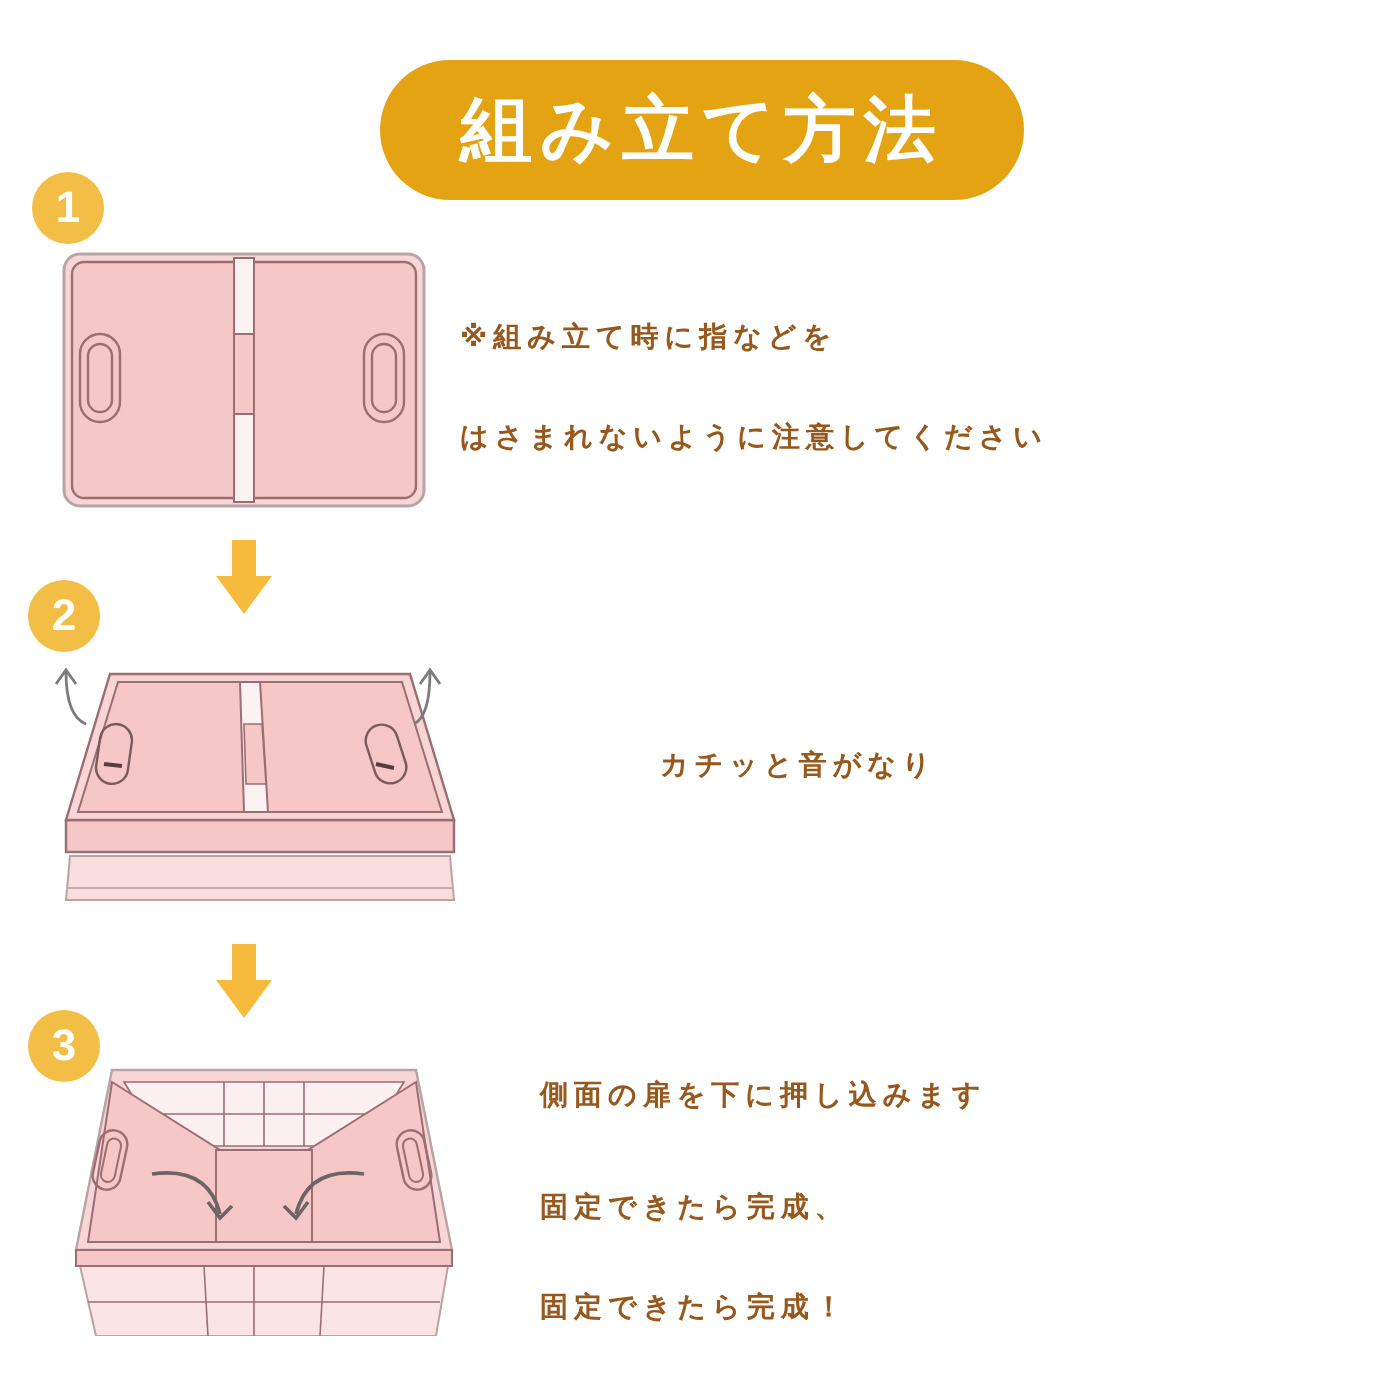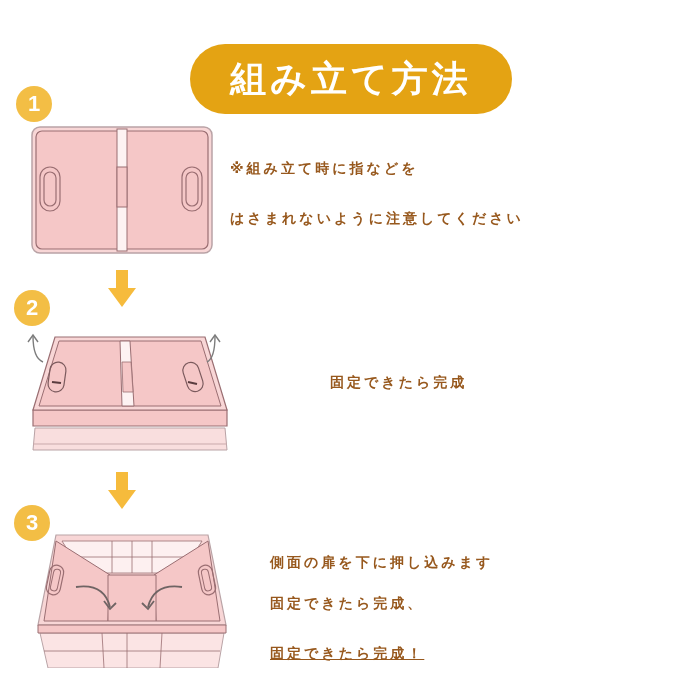"組み立て方法" .title-pill { top: 44px -> 30px }
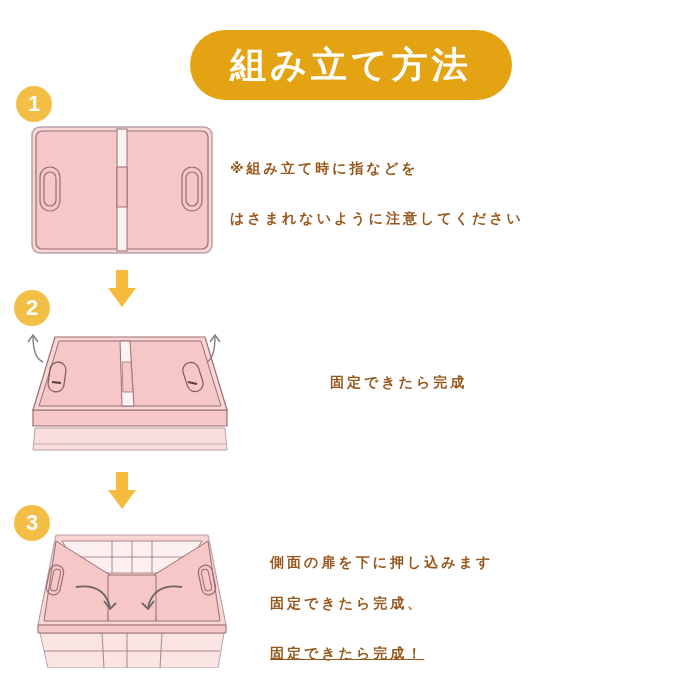"固定できたら完成" div.text-line { text: 固定できたら完成 -> カチッと音がなり }
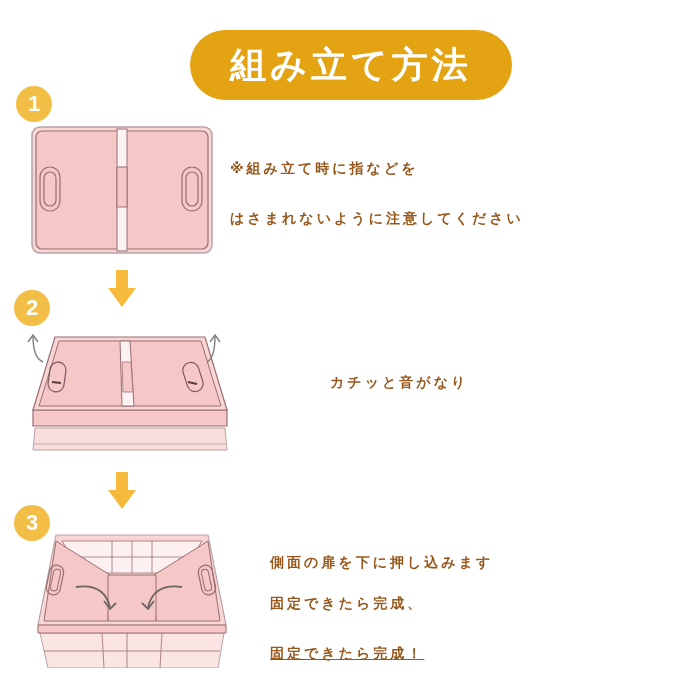"側面の扉を下に押し込みます" div.text-line { top: 554px -> 539px }
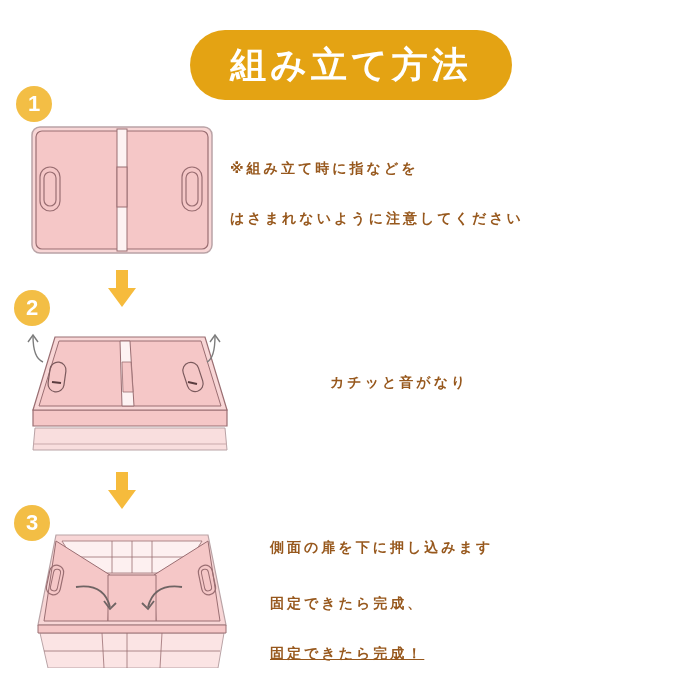"固定できたら完成！" div.text-line { text-decoration: underline -> none }
